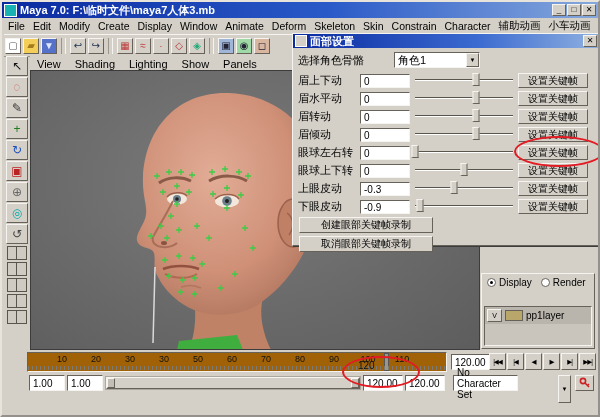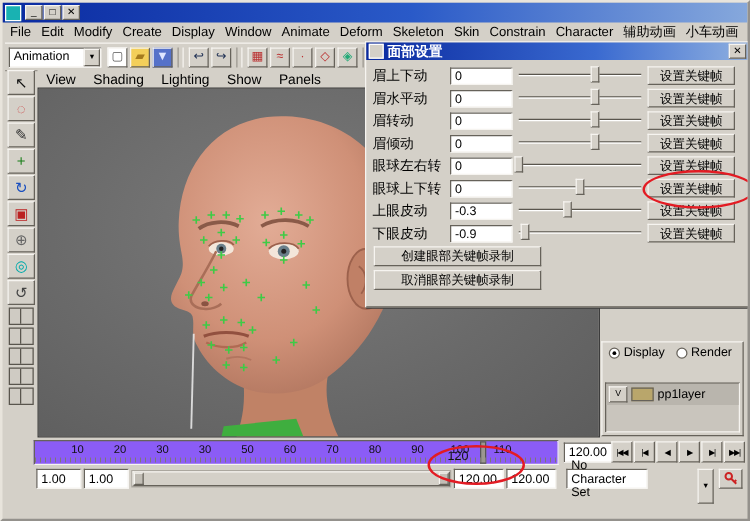"Maya 7.0: F:\临时文件\maya7人体3.mb" span { html: none -> <span>Maya 7.0: F:\临时文件\maya7人体3.mb</span> }
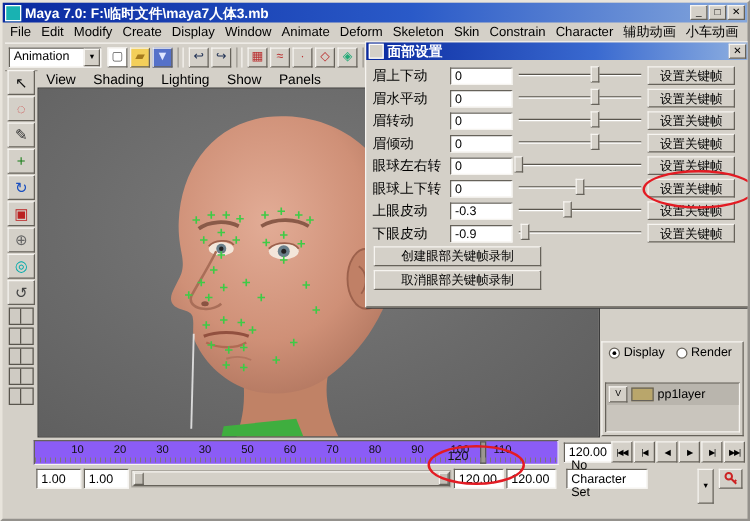"Animation" span { html: <span> <span>Animation</span> <span>▼</span> </span> -> none }
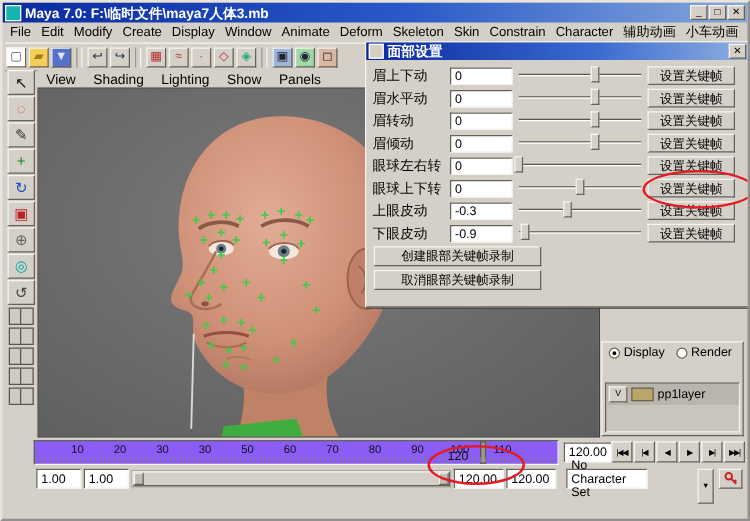"选择角色骨骼" div.dheader { html: none -> <div> <span>选择角色骨骼</span> <span> <span>角色1</span> <span>▼</span> </span> </div> }
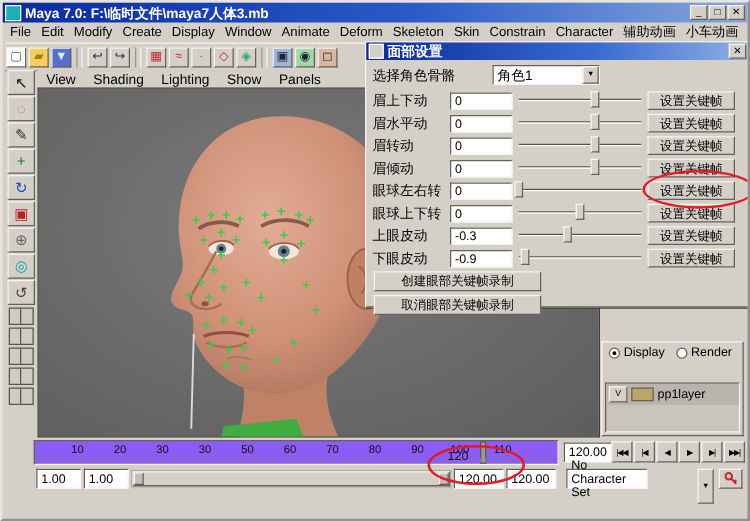"10" #timeslider { background: #8b5cf6 -> #a16207 }
